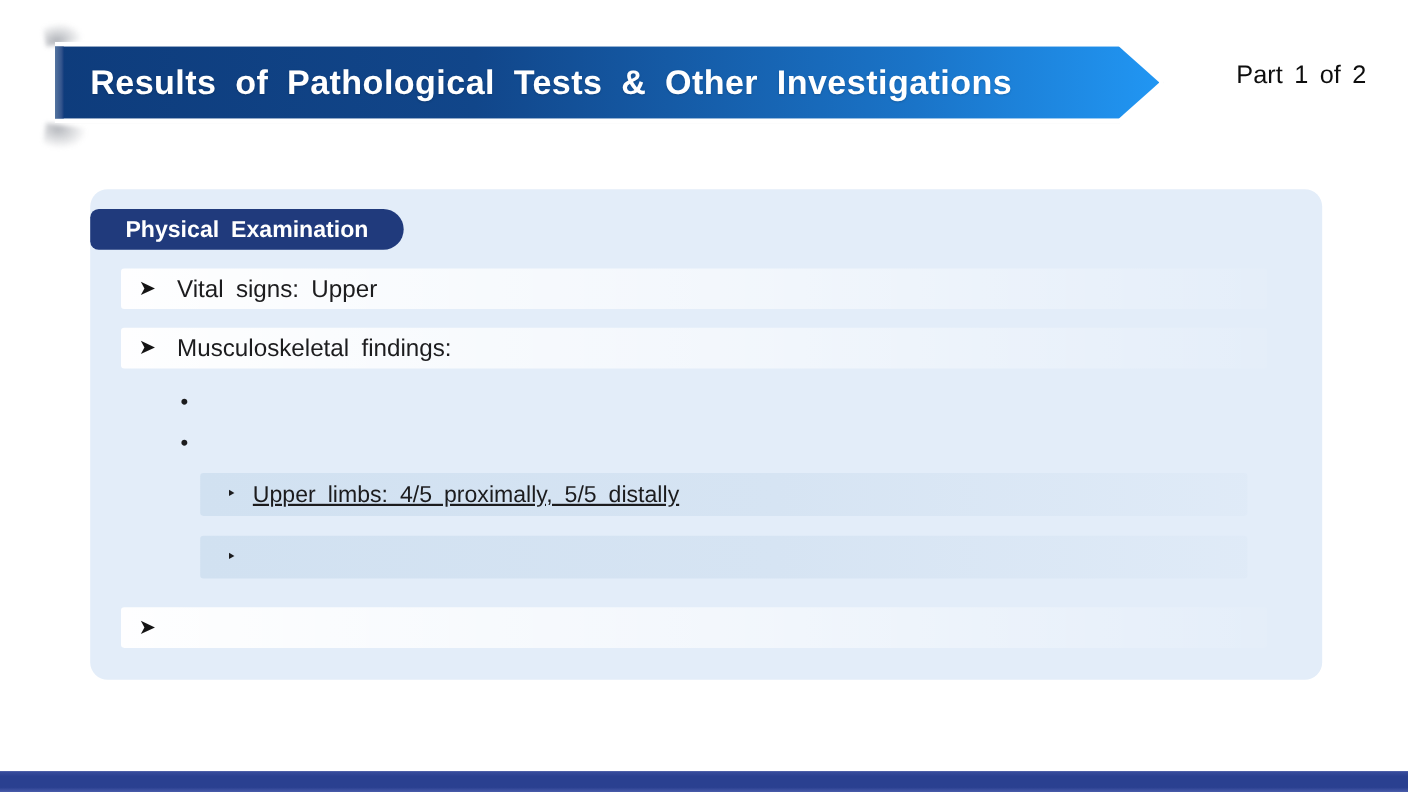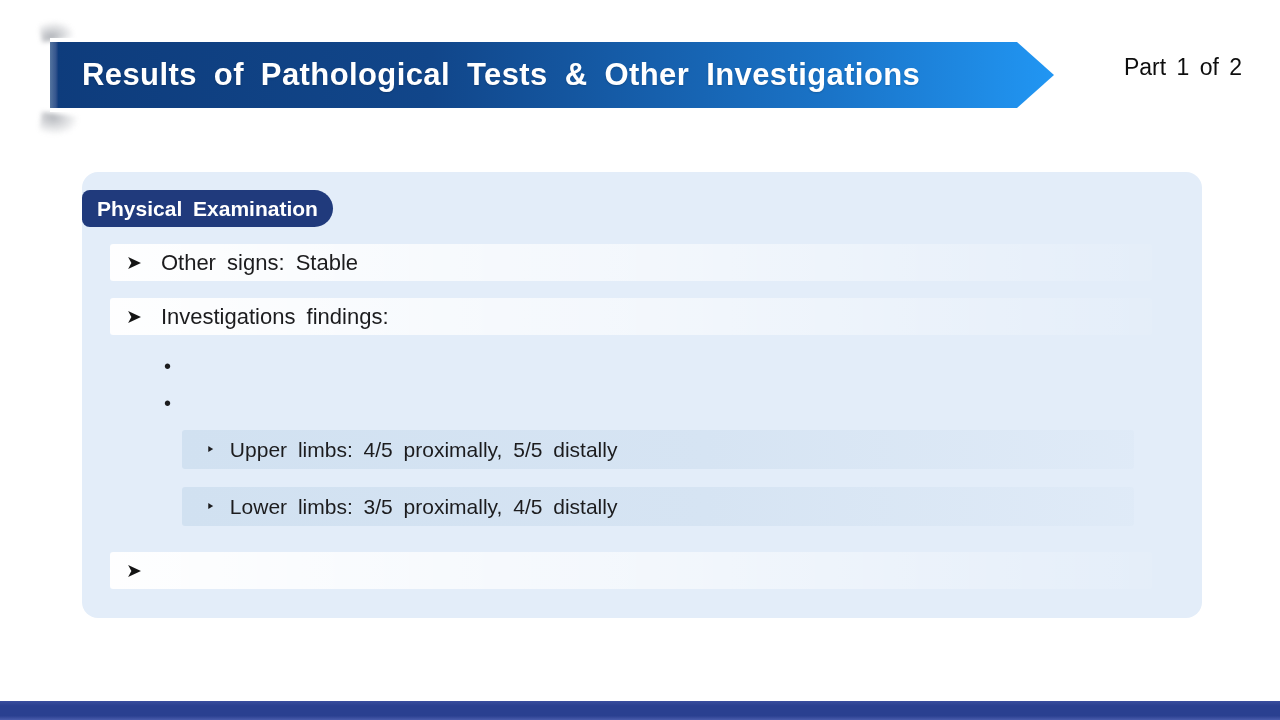"Physical Examination" .badge { padding: 0 15px -> 0 32px }
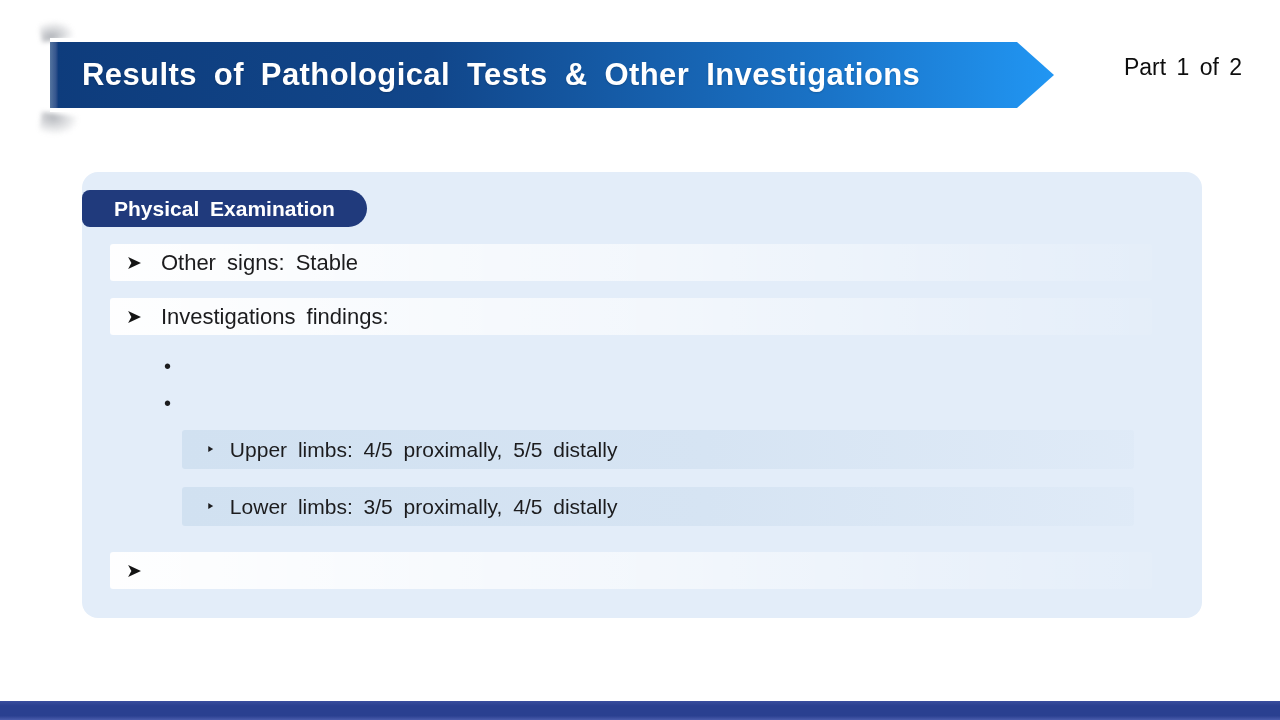"Other signs: Stable" span.txt { text: Other signs: Stable -> Vital signs: Upper }
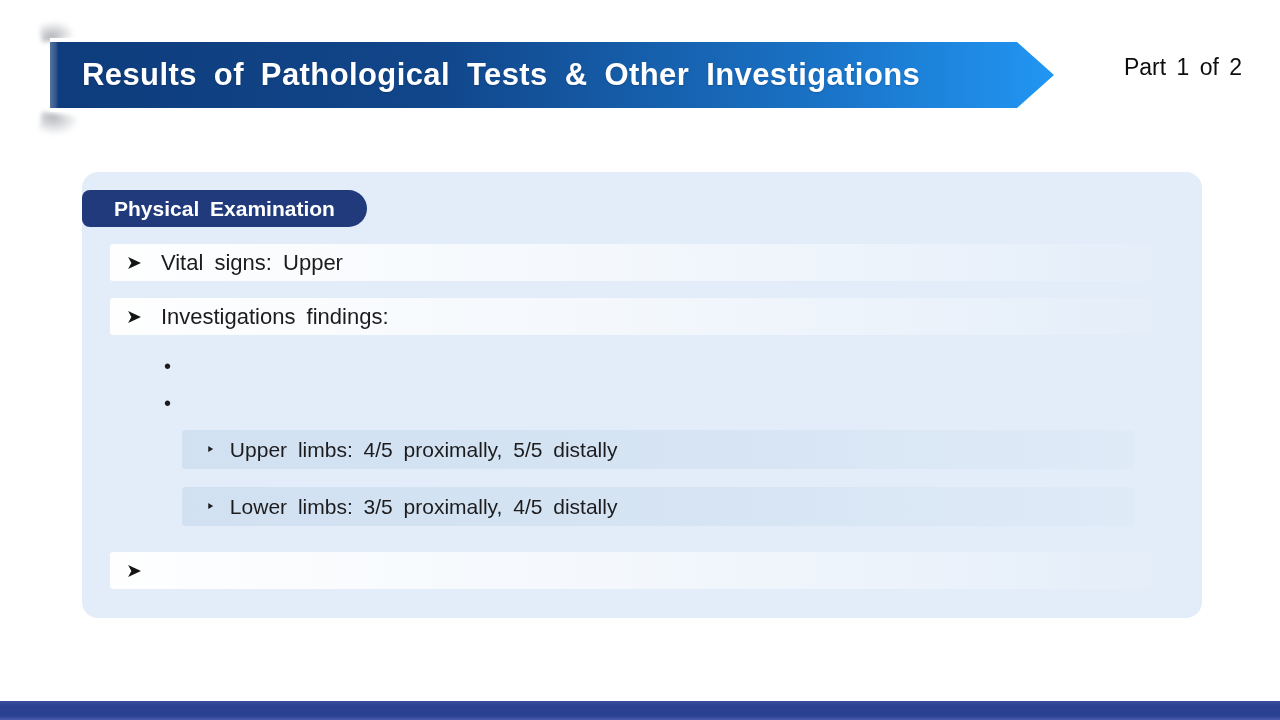"Investigations findings:" span.txt { text: Investigations -> Musculoskeletal }
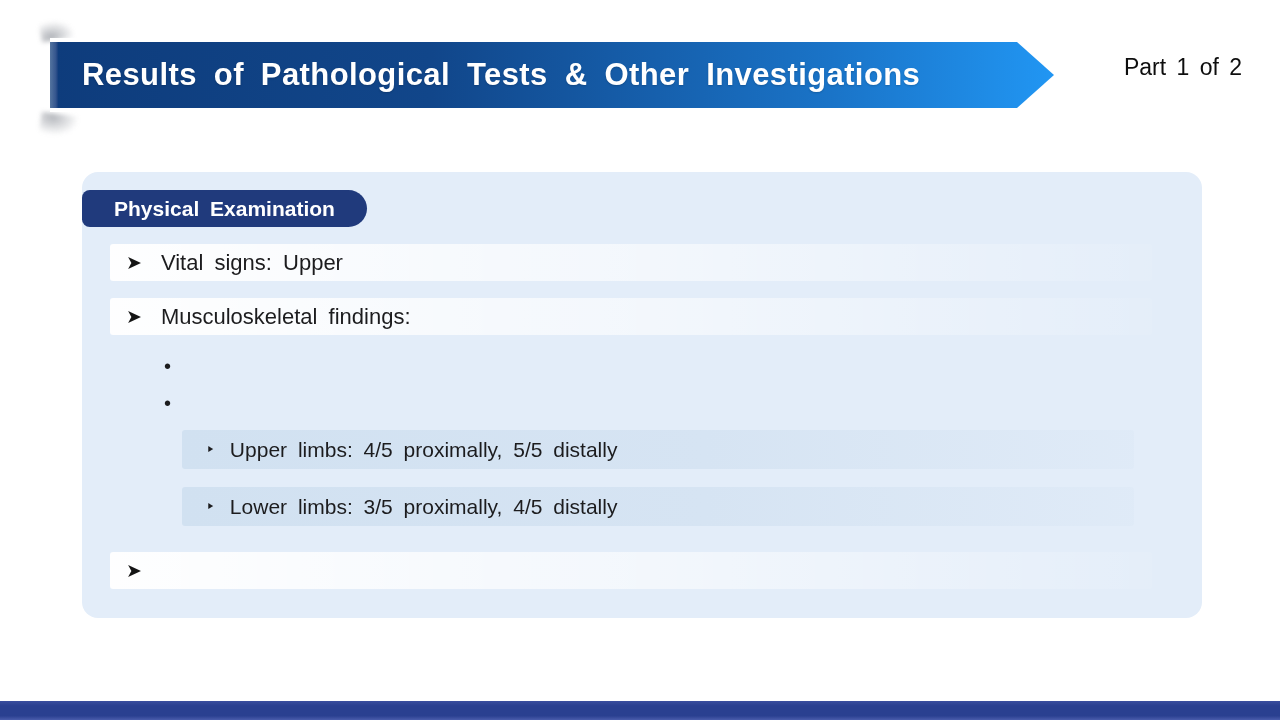"Upper limbs: 4/5 proximally, 5/5" .tri-row .txt { text-decoration: none -> underline }
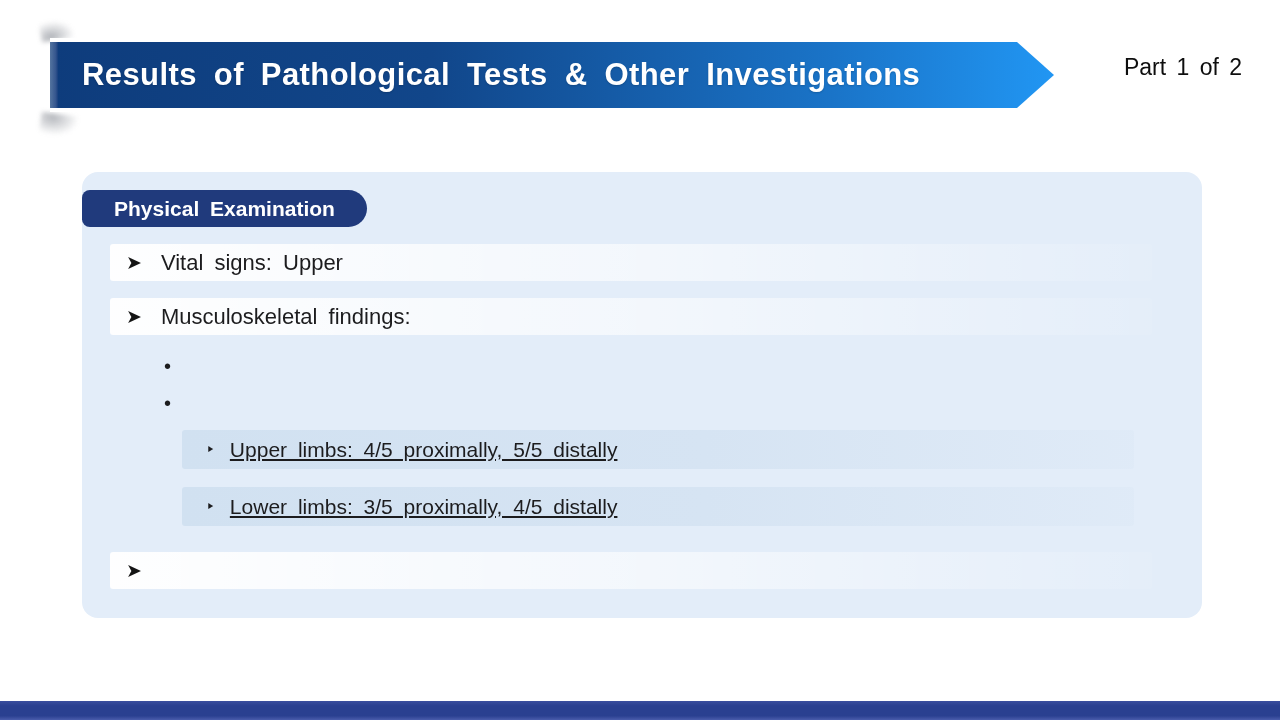"Lower limbs: 3/5 proximally, 4/5" span.txt { html: <span>Lower limbs: 3/5 proximally, 4/5 distally</span> -> none }
